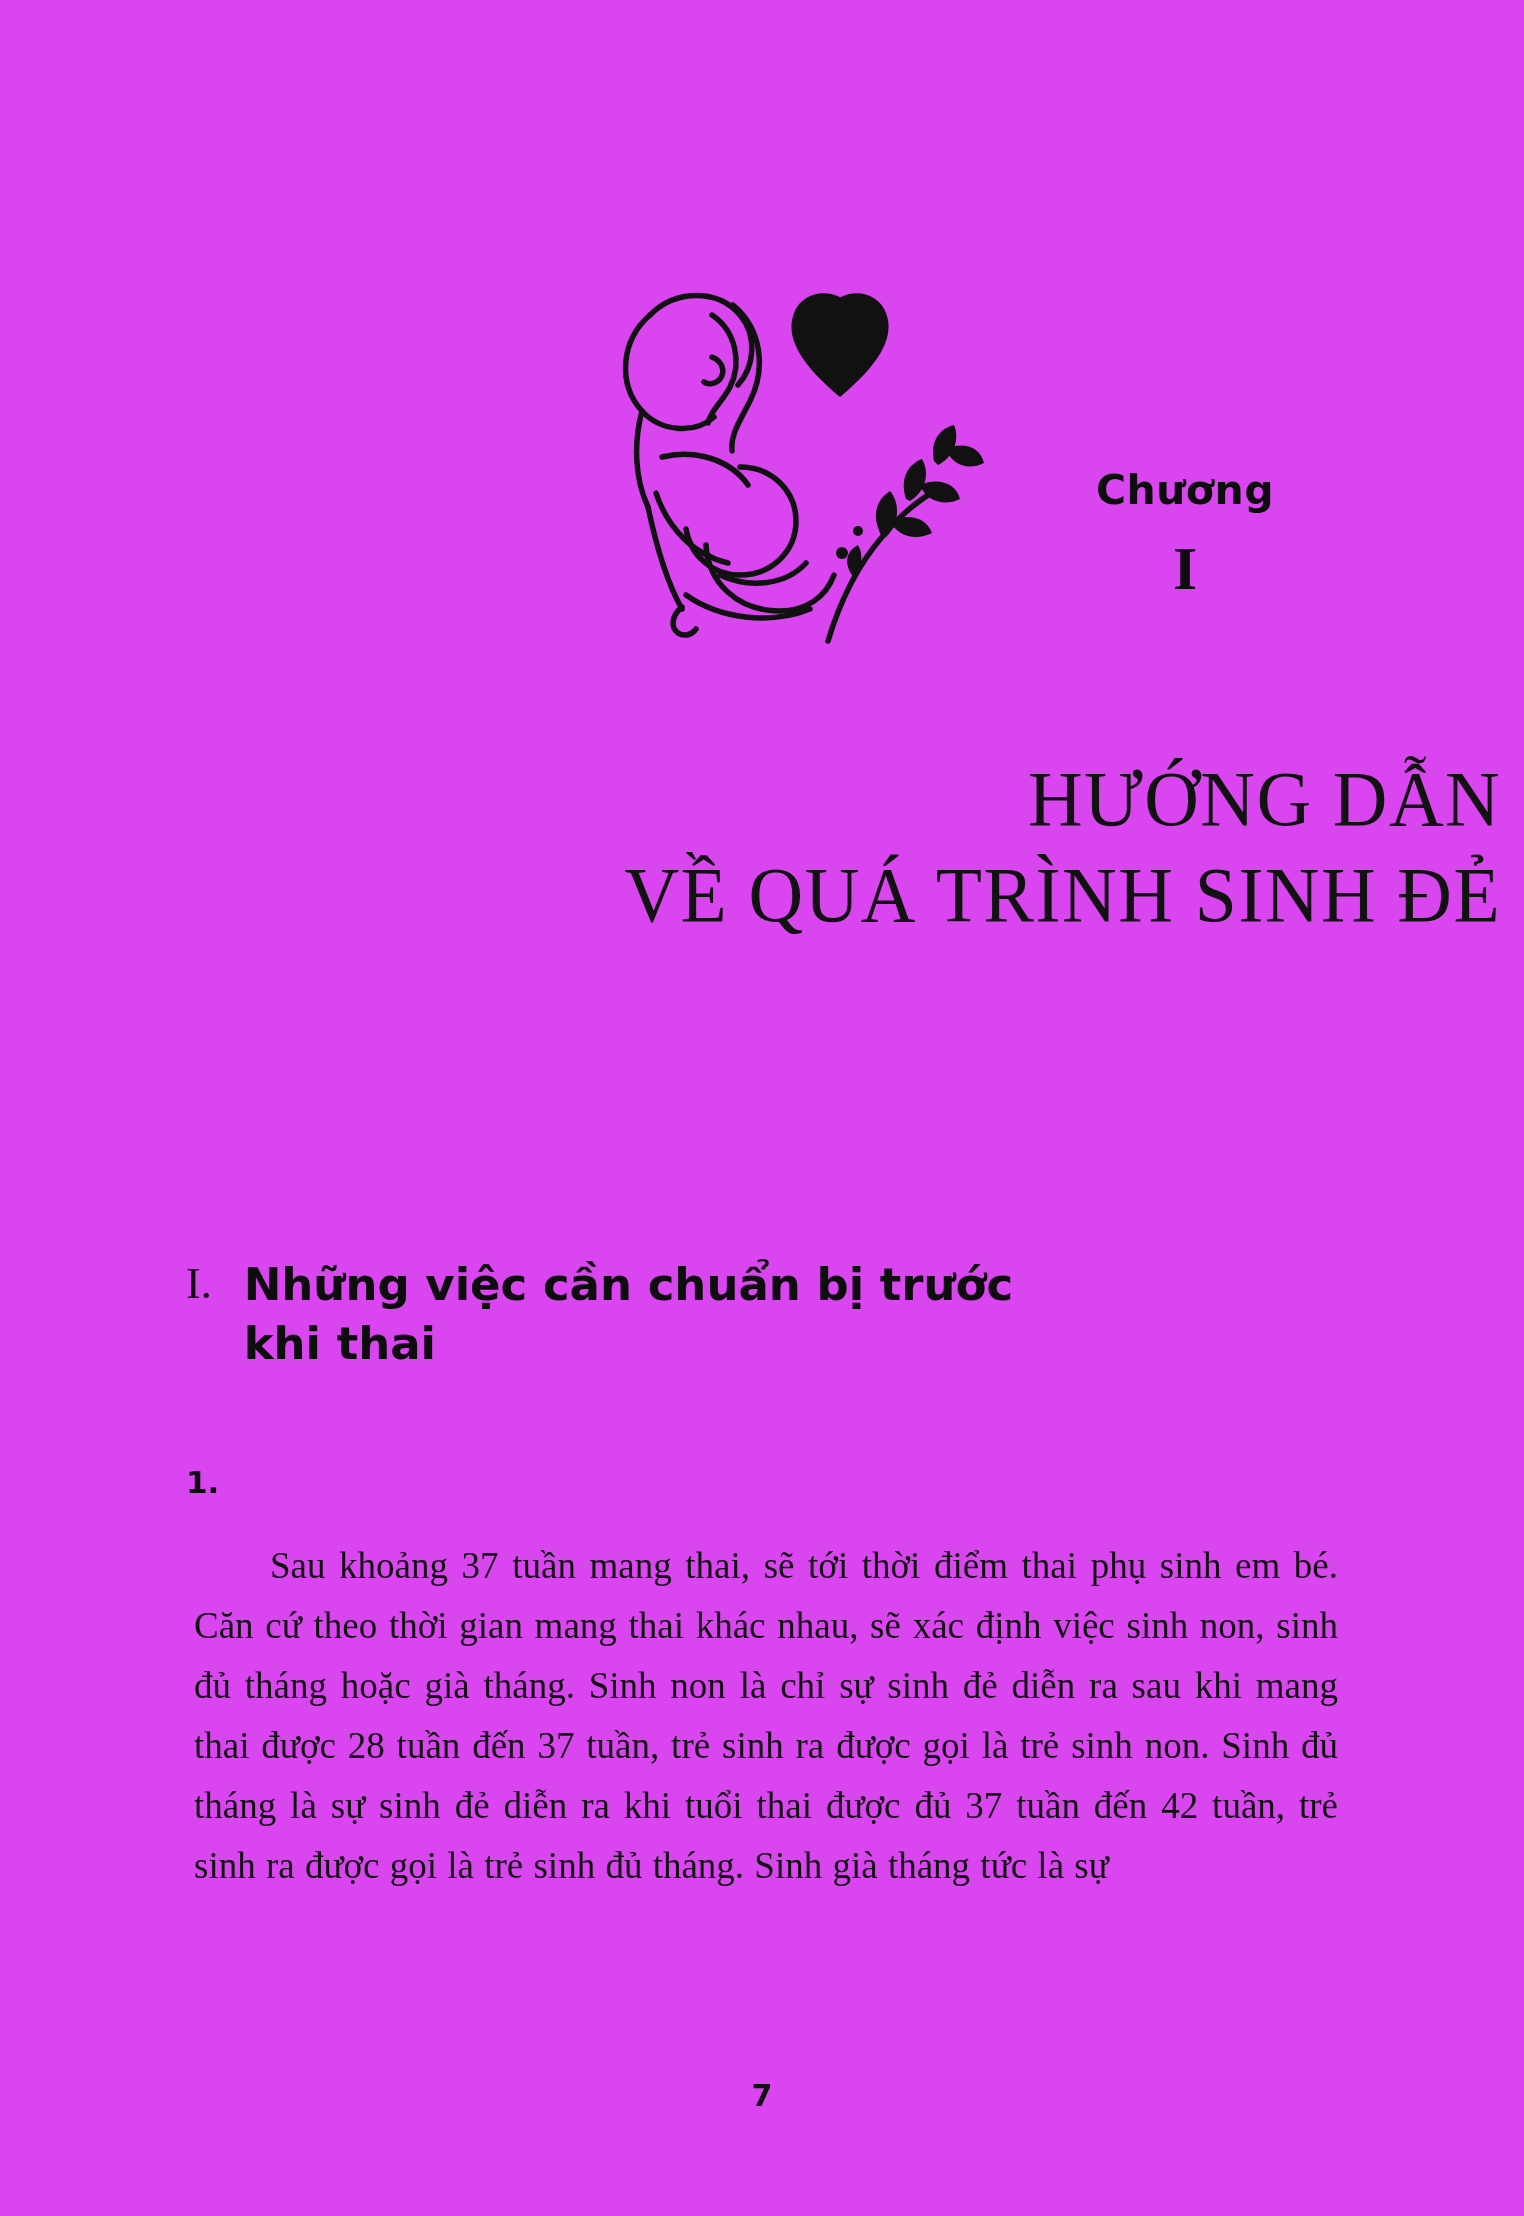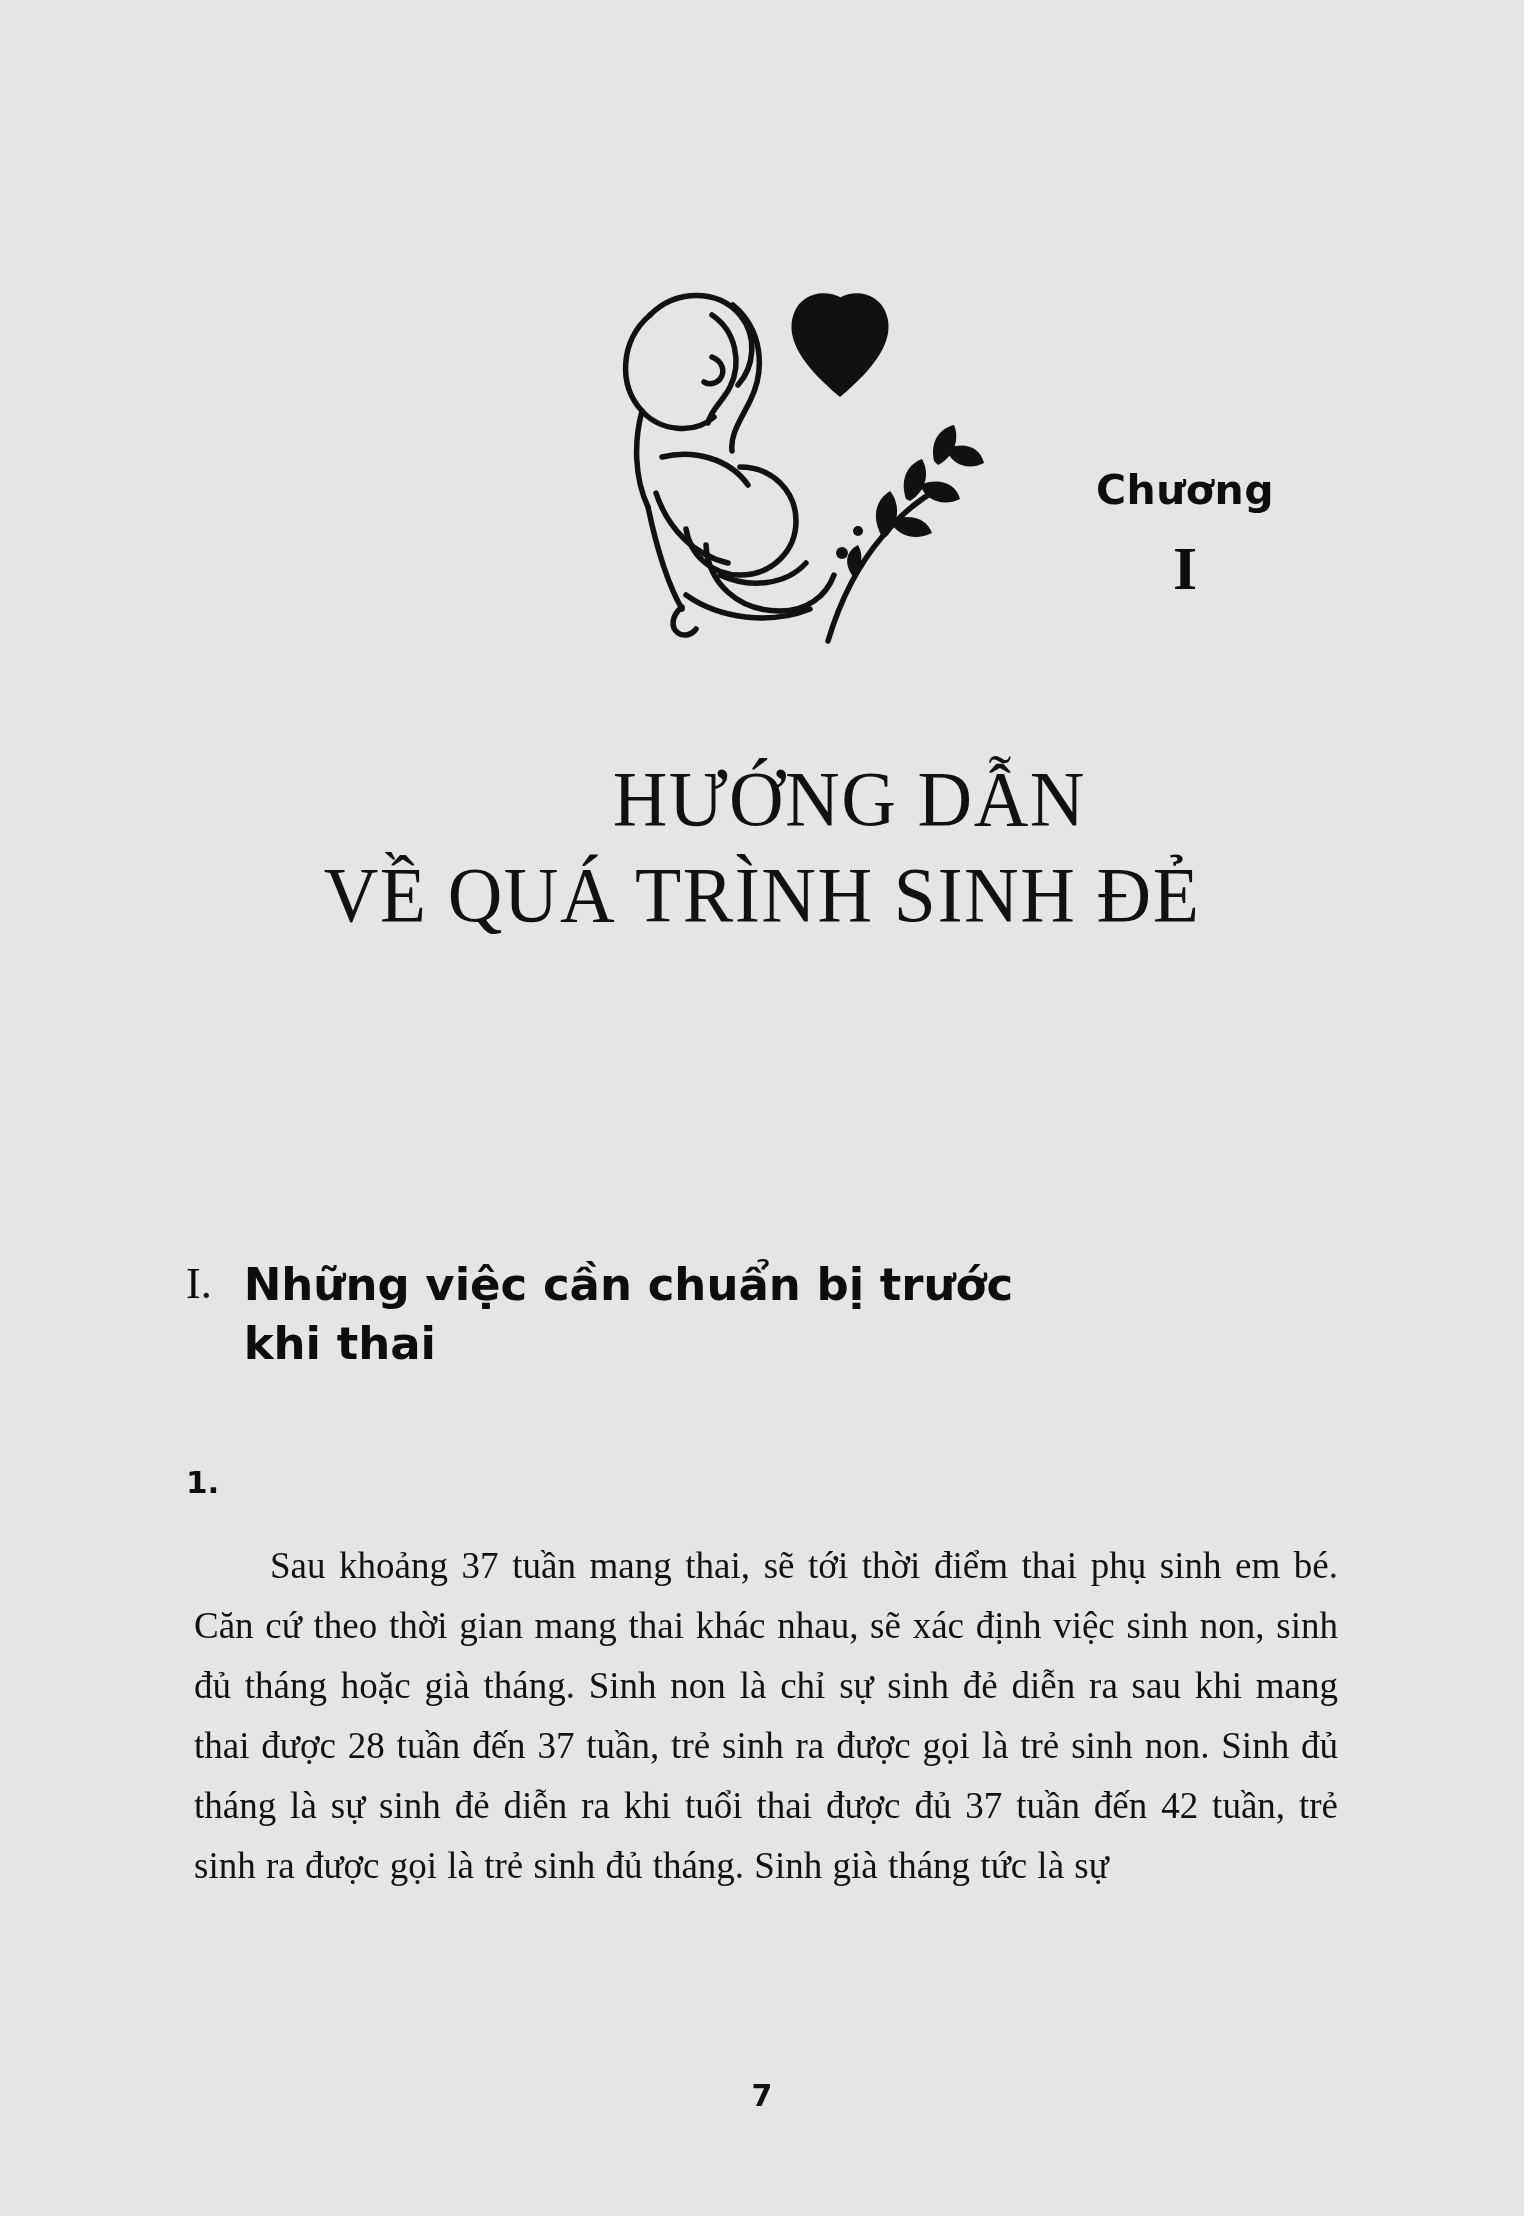"Chương" .page { background: #e5e5e5 -> #d946ef }
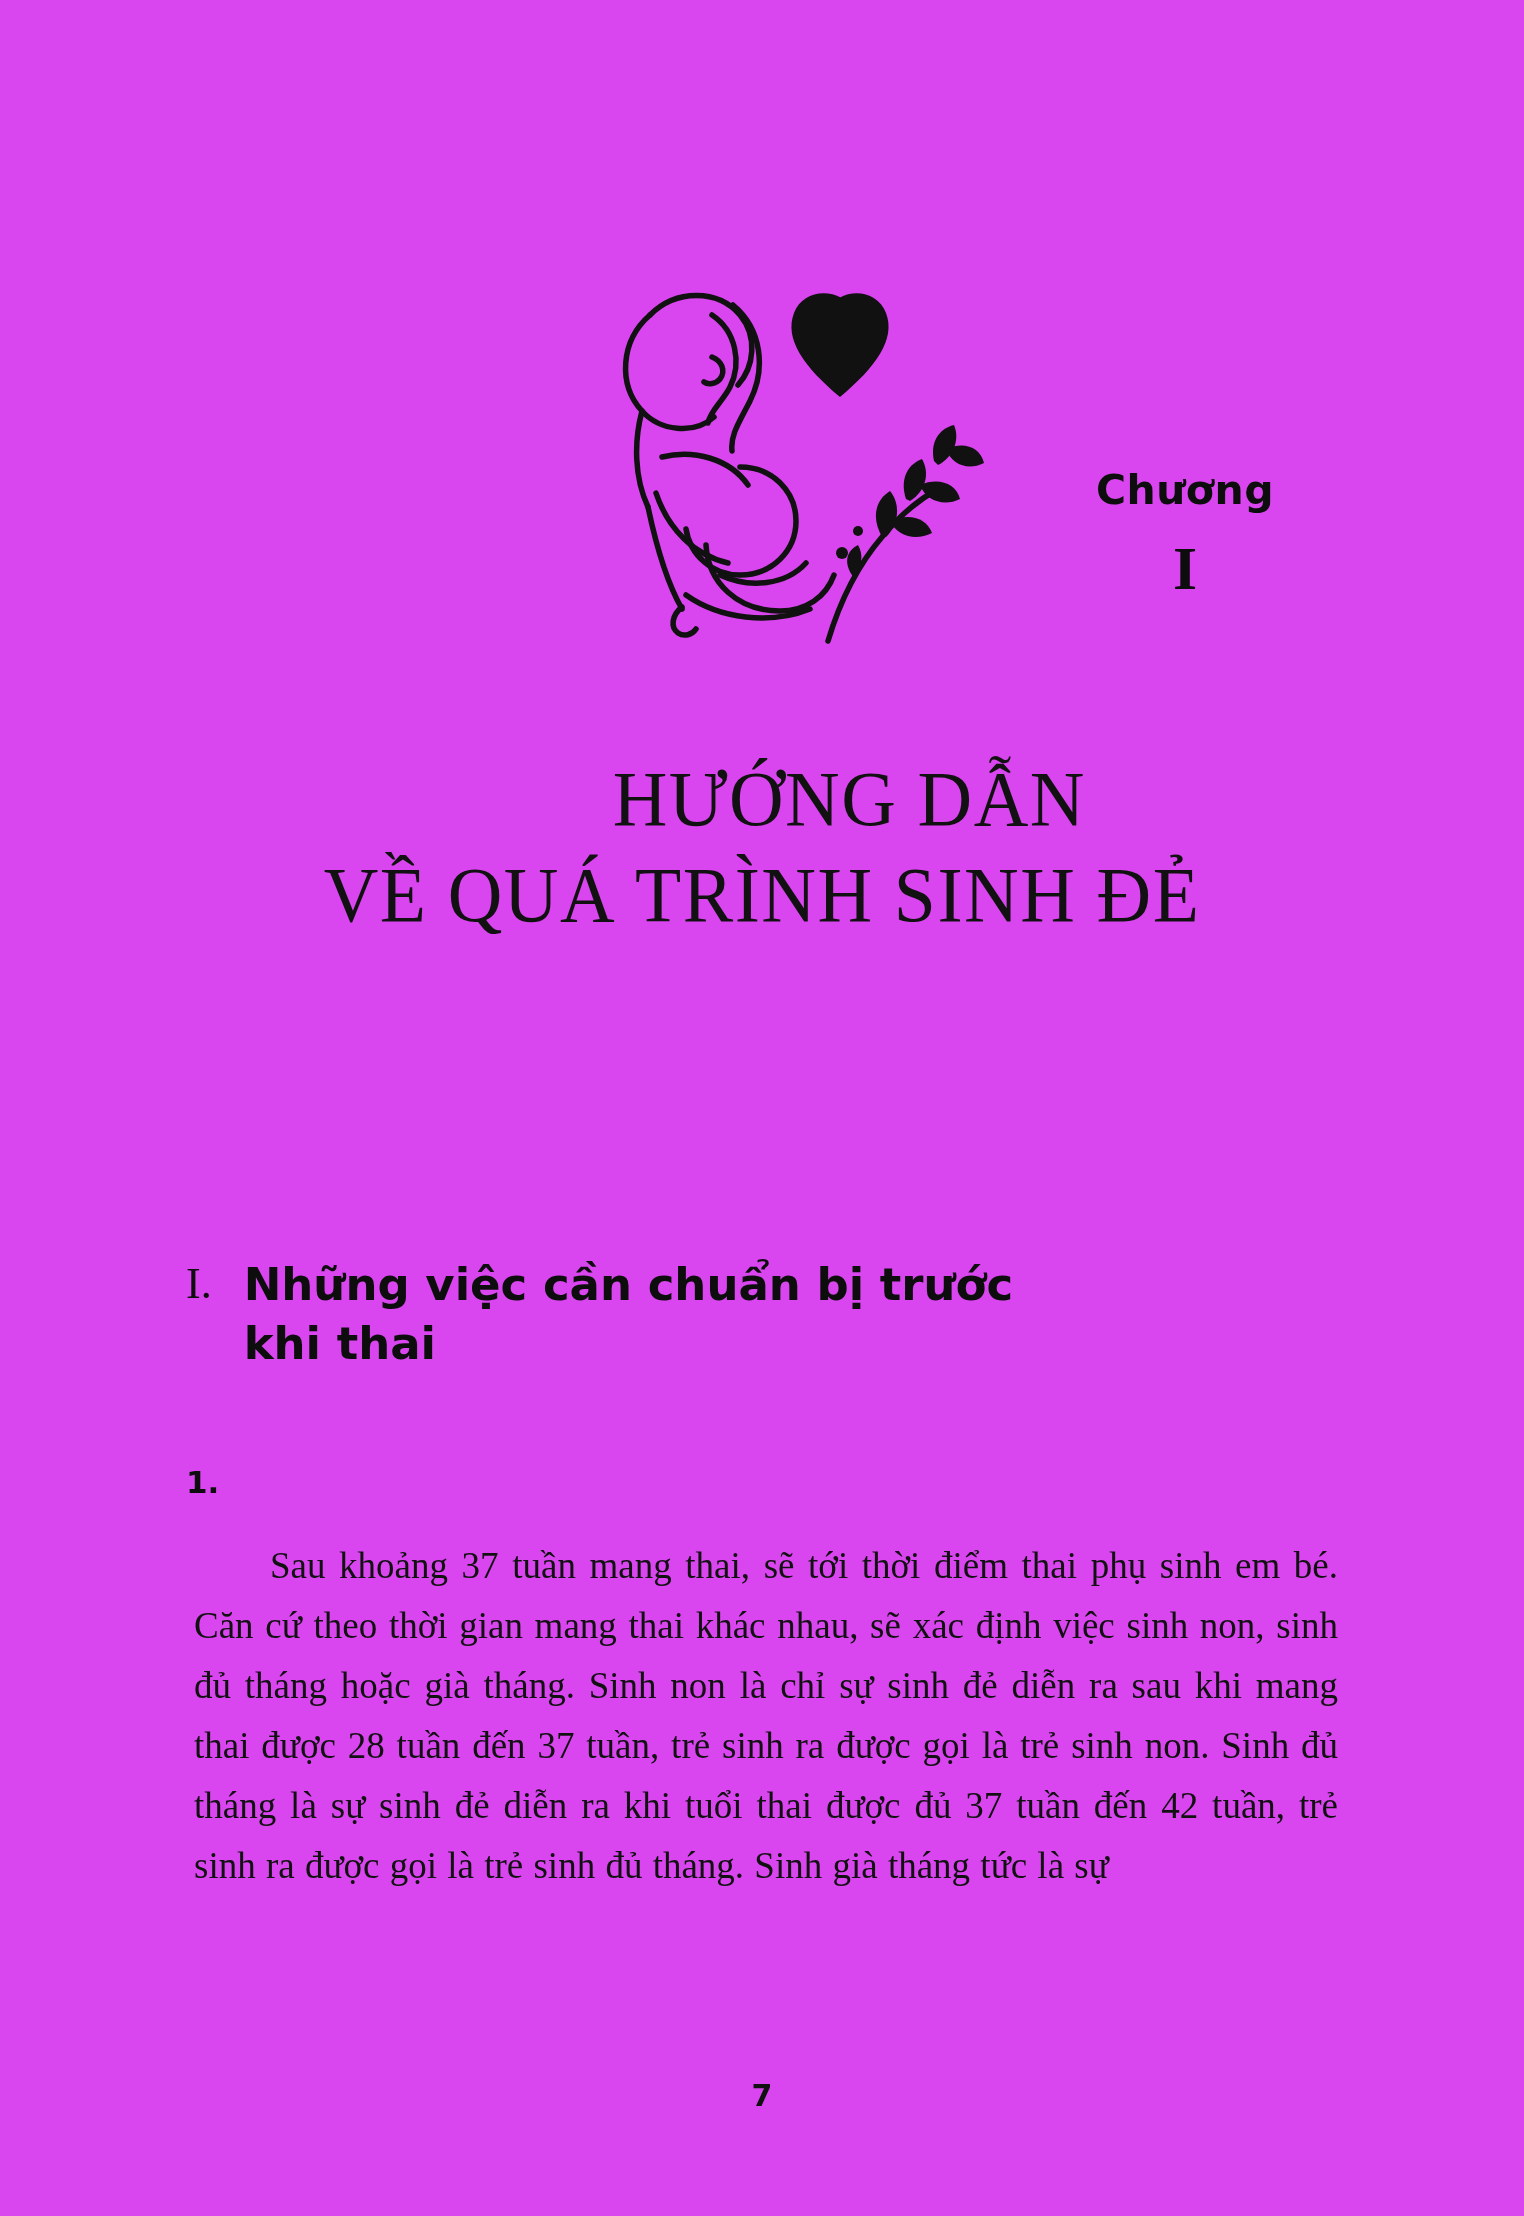"HƯỚNG DẪN" .doc-title { text-align: center -> right }
